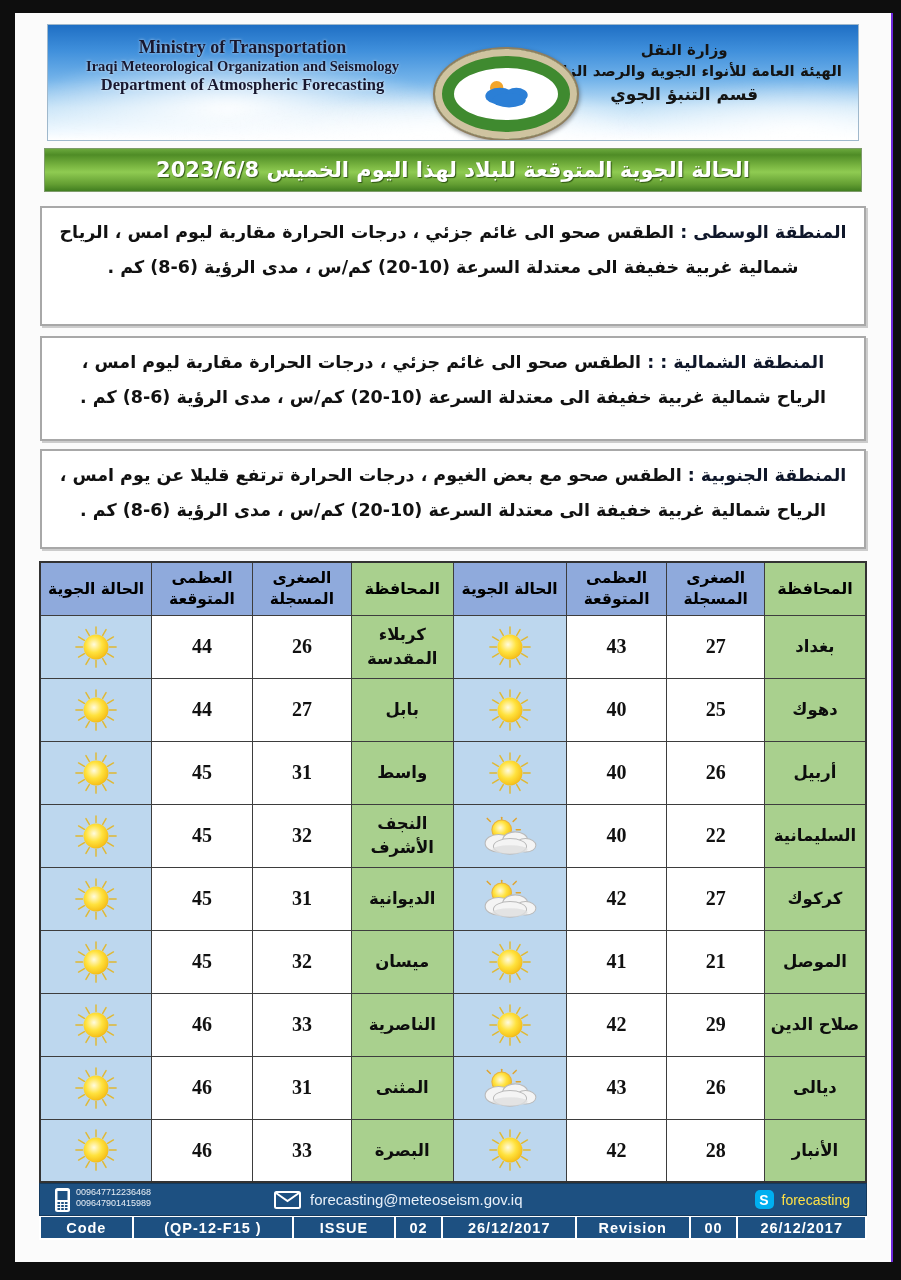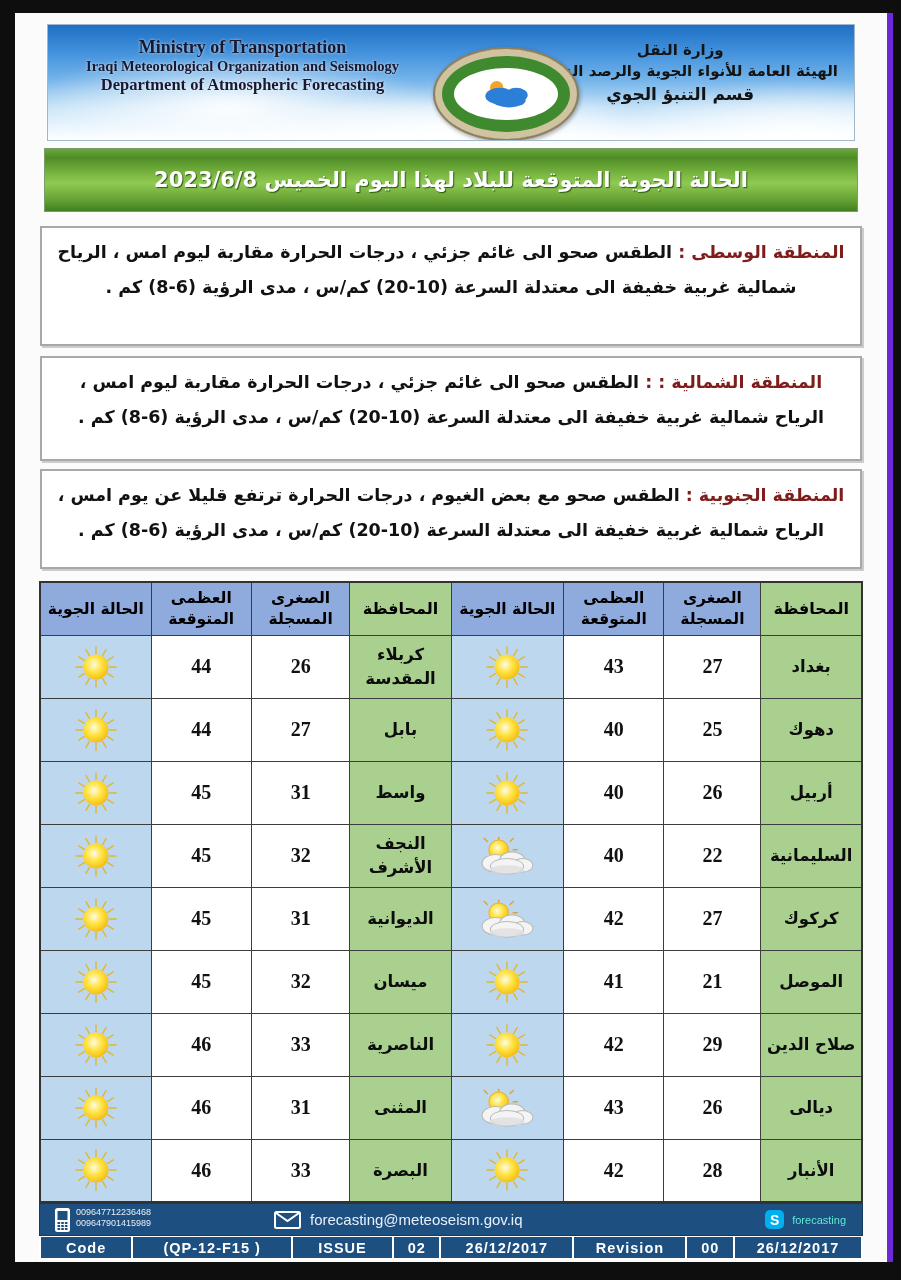"Ministry of Transportation" .page { border-right: 6px solid #6d28d9 -> 2px solid #6d28d9 }
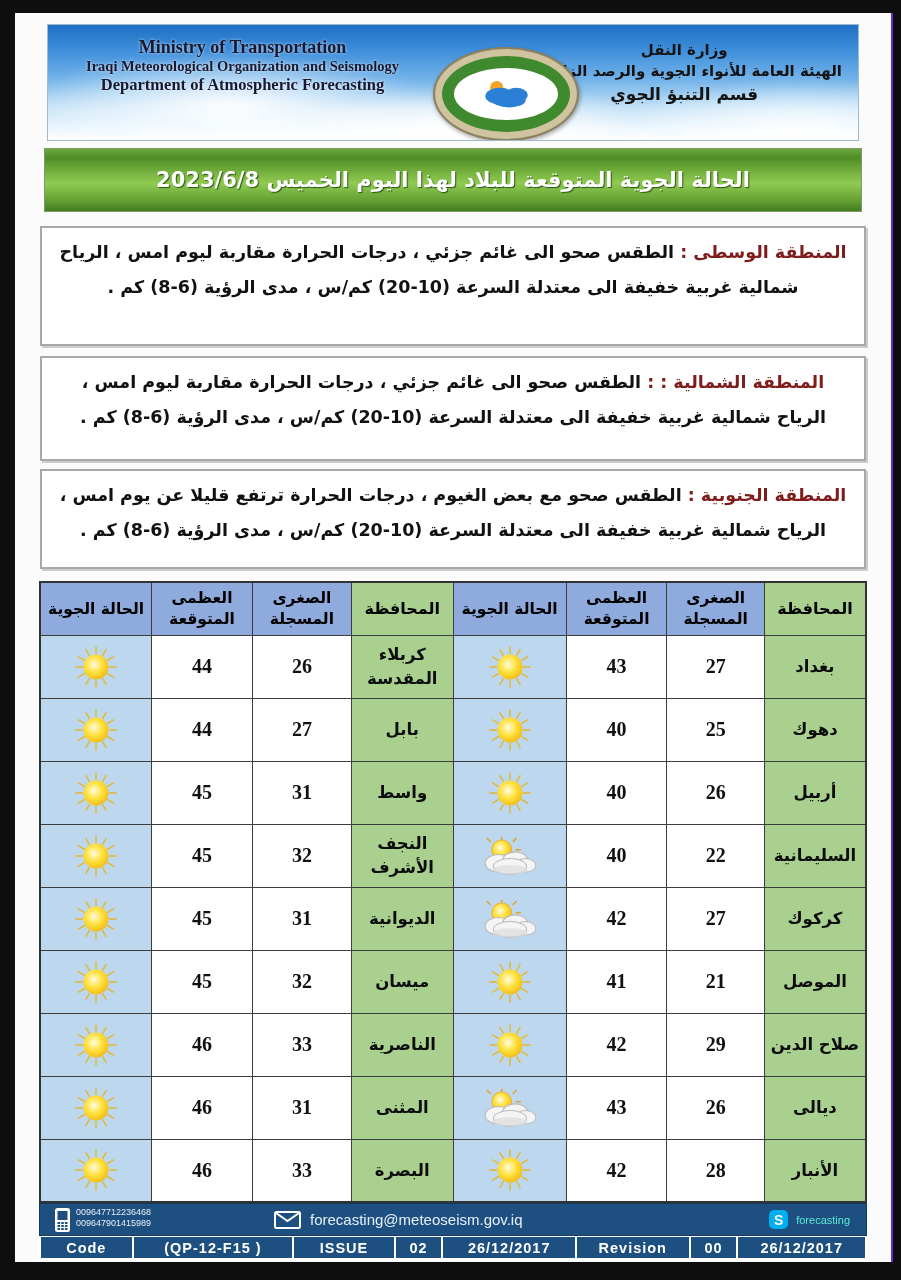"الحالة الجوية المتوقعة للبلاد لهذا" .title-bar { height: 64px -> 44px }
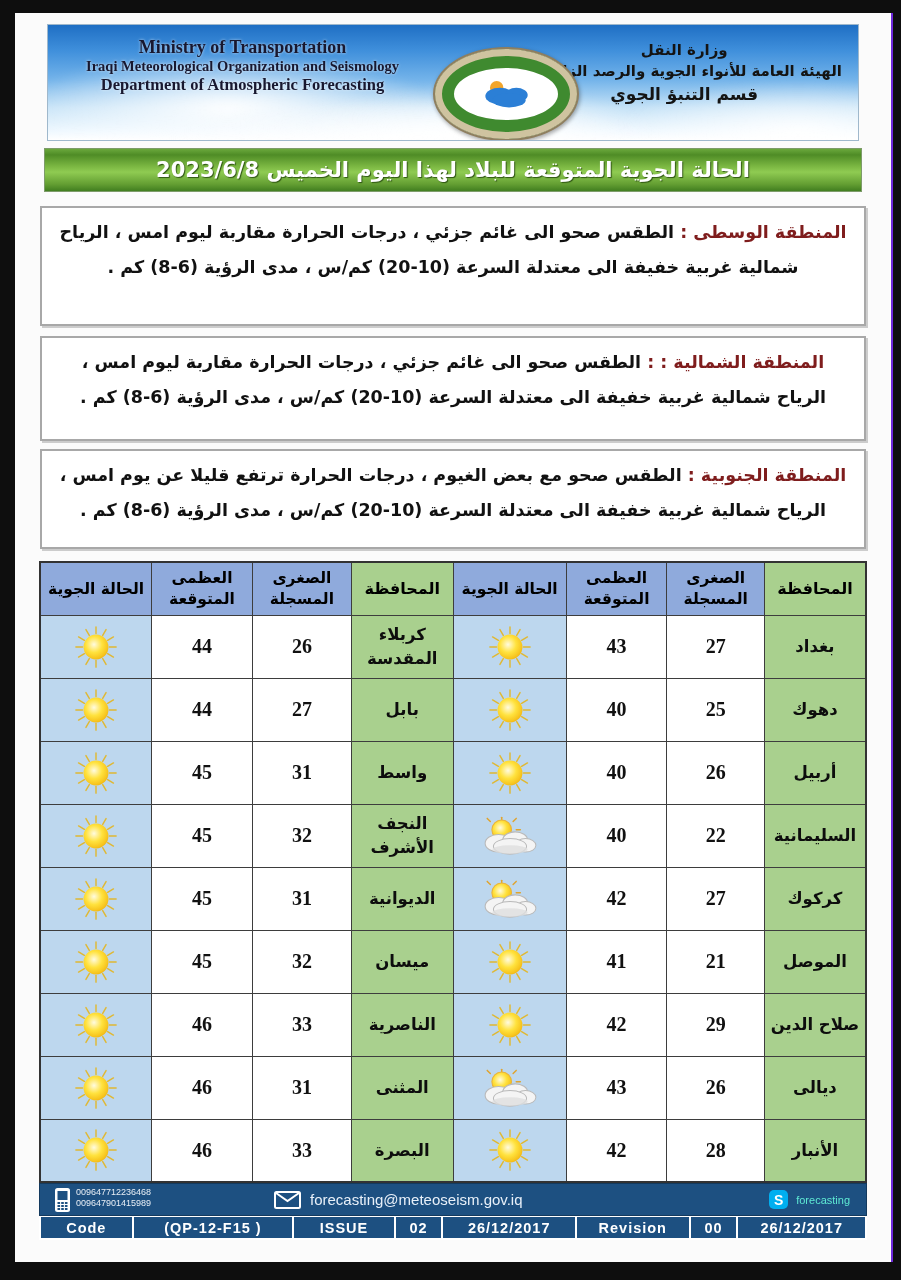"المنطقة الوسطى :" .region-box .r-label { color: #7f1d1d -> #0f172a }
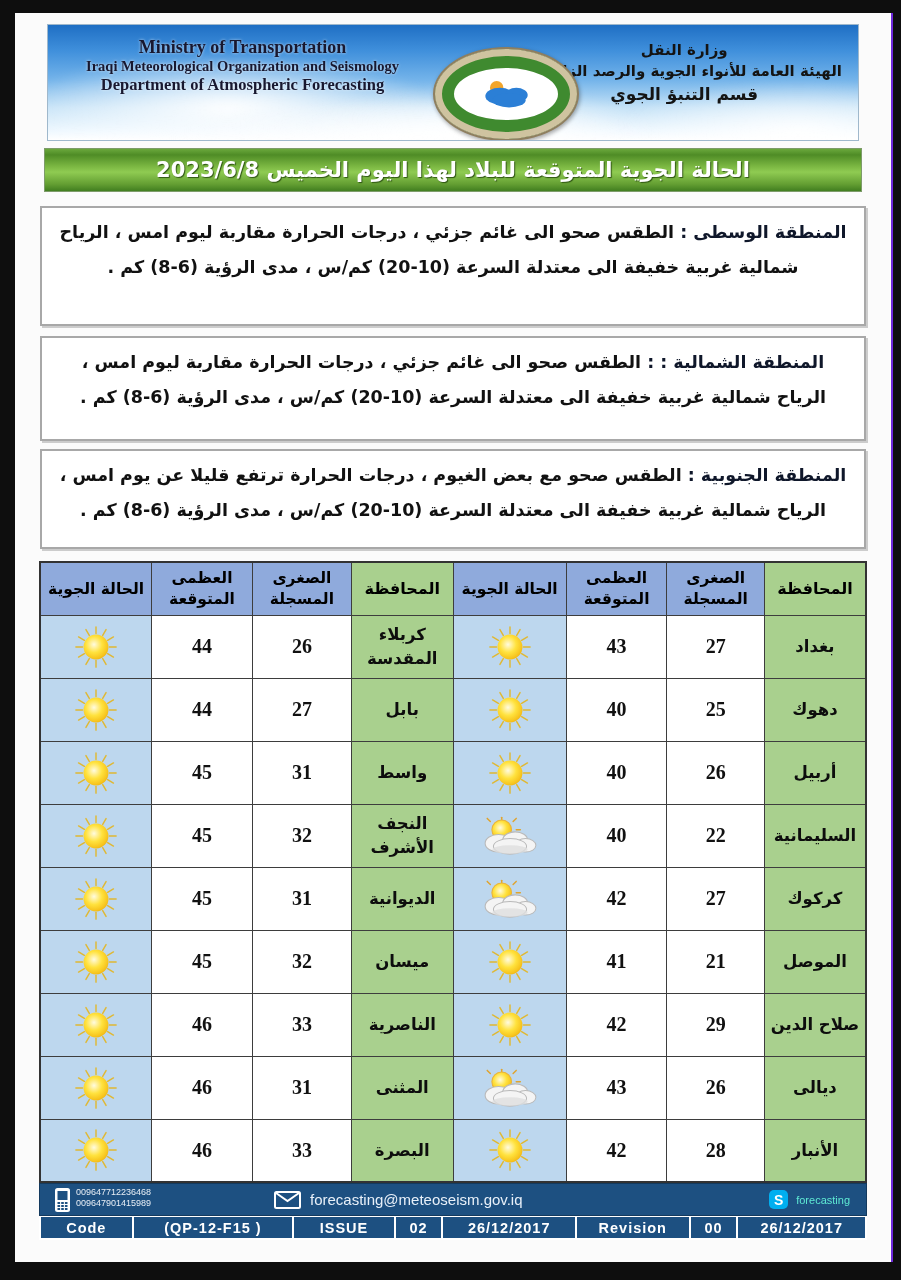"forecasting" .c-right .sk-label { color: #5eead4 -> #fde047; font-size: 11px -> 14px }
